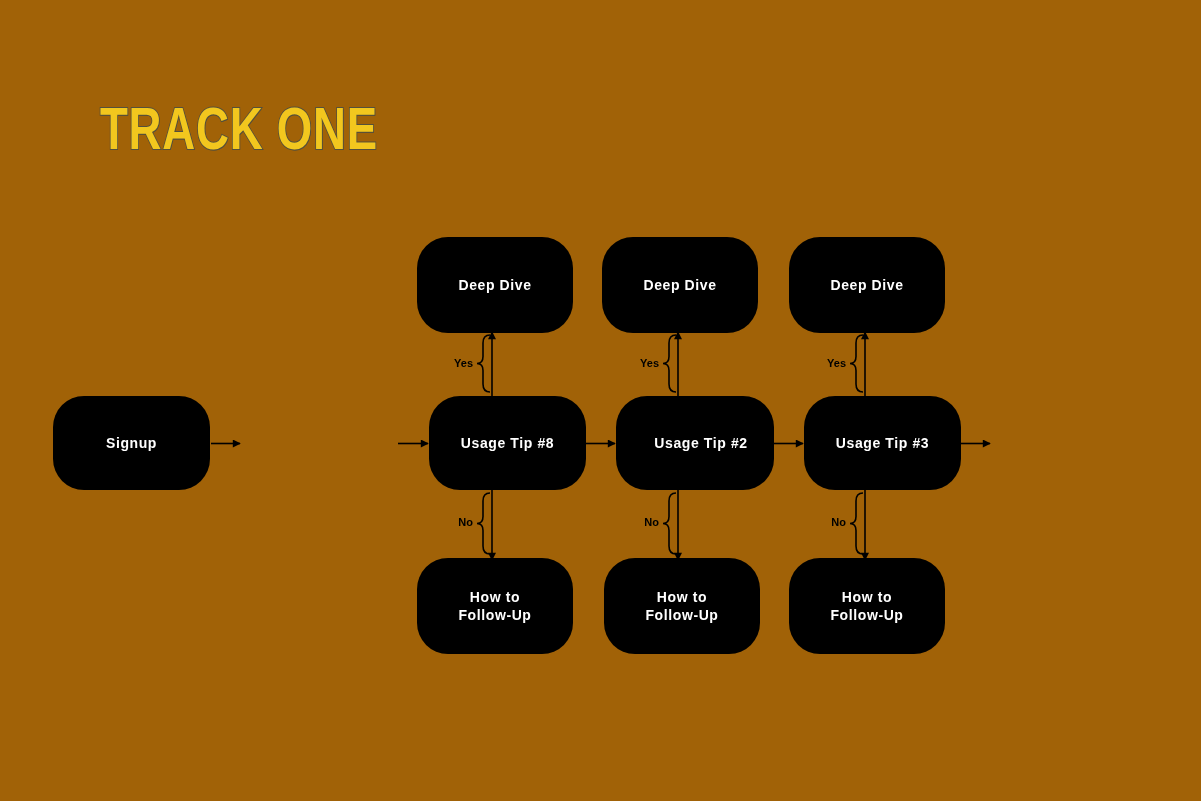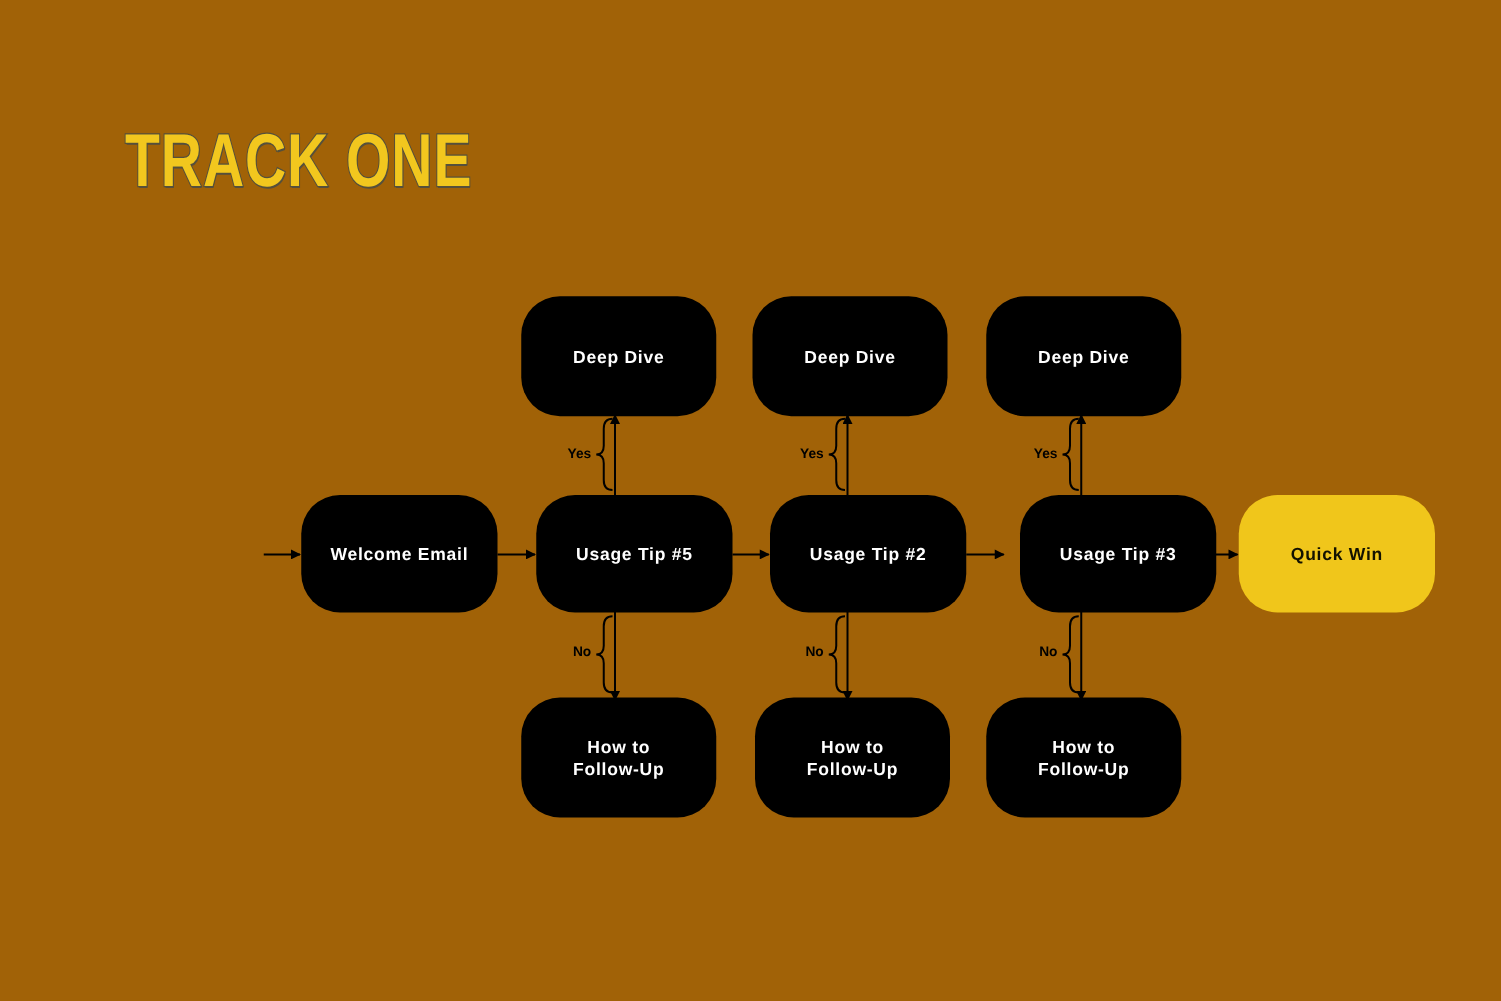"Signup" div.node { html: none -> <div>Signup</div> }
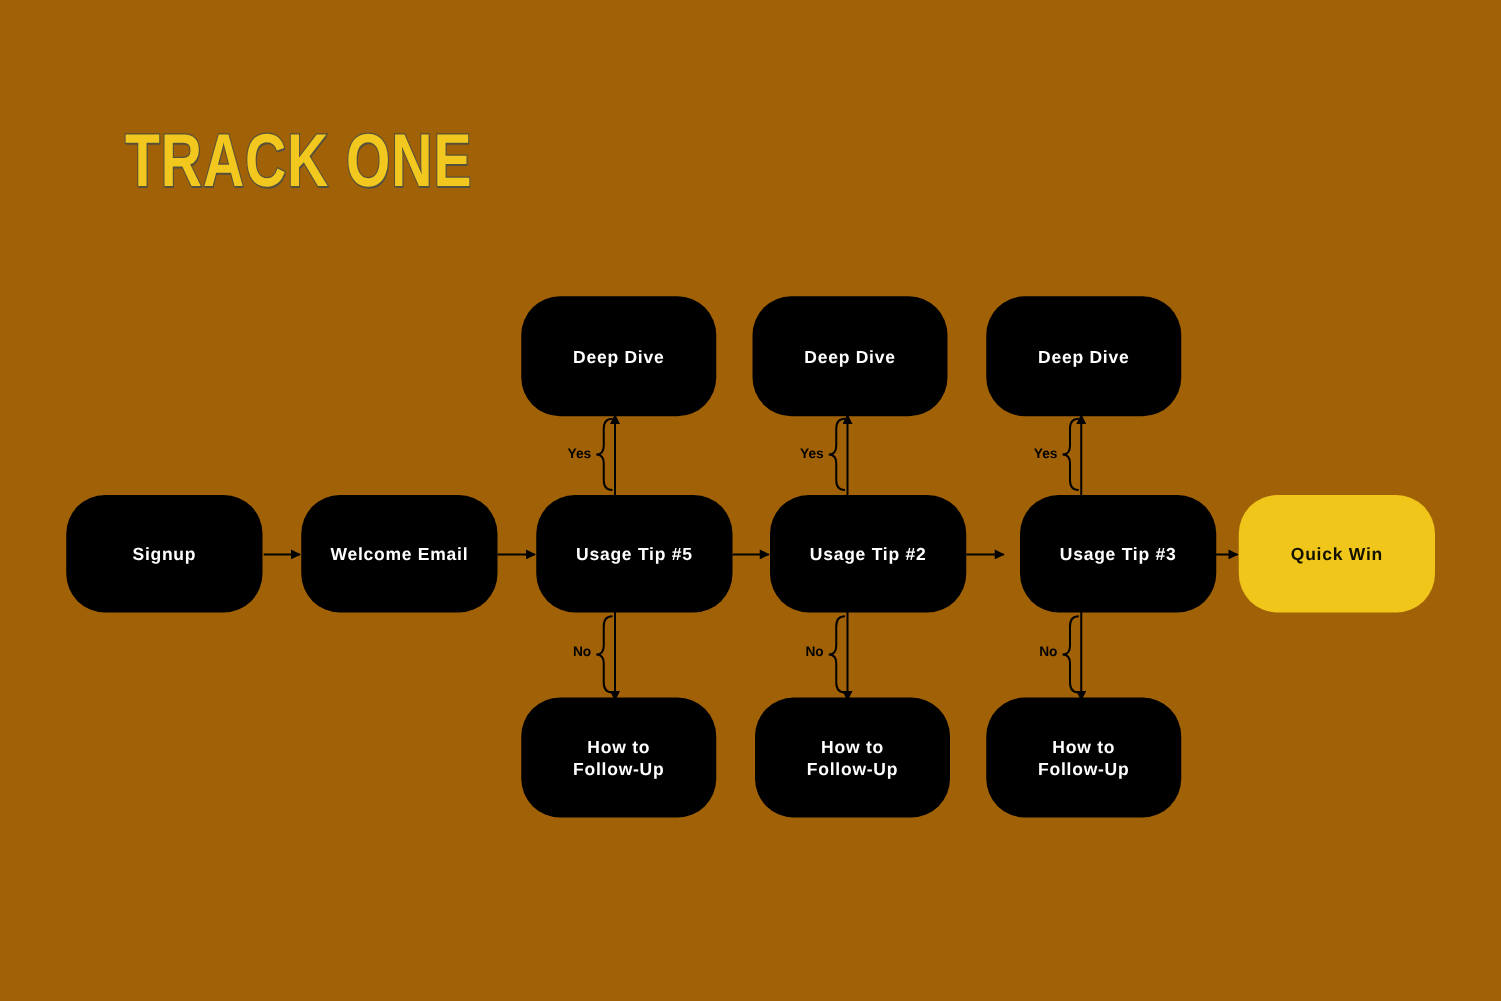"Welcome Email" div.node { html: <div>Welcome Email</div> -> none }
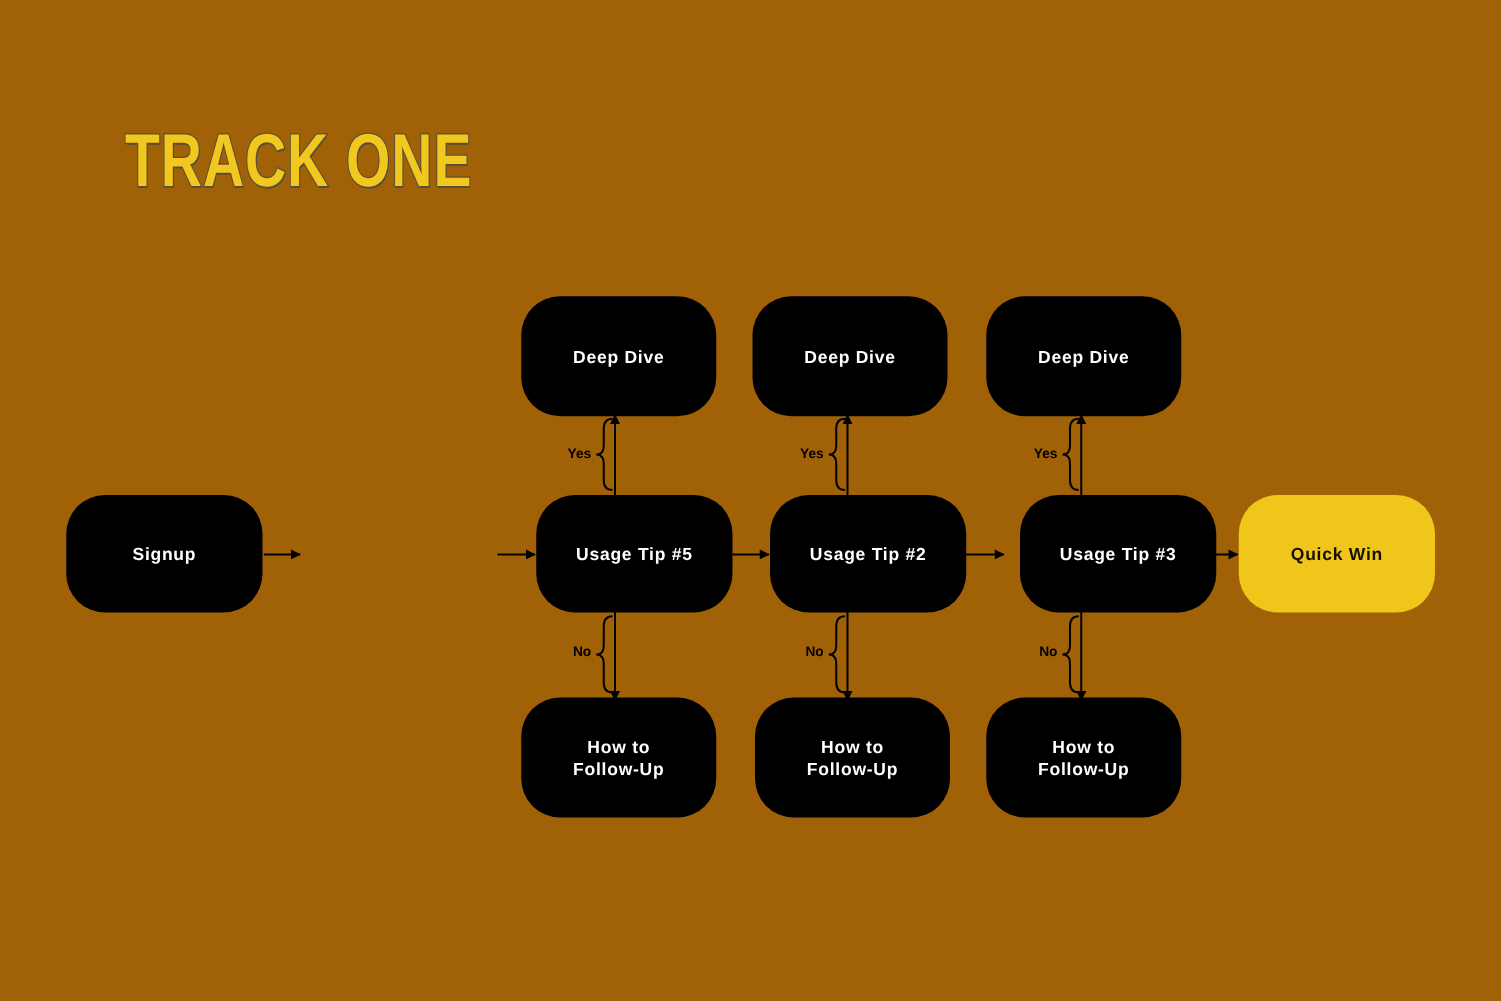"Usage Tip #5" div.node { text: 5 -> 8 }
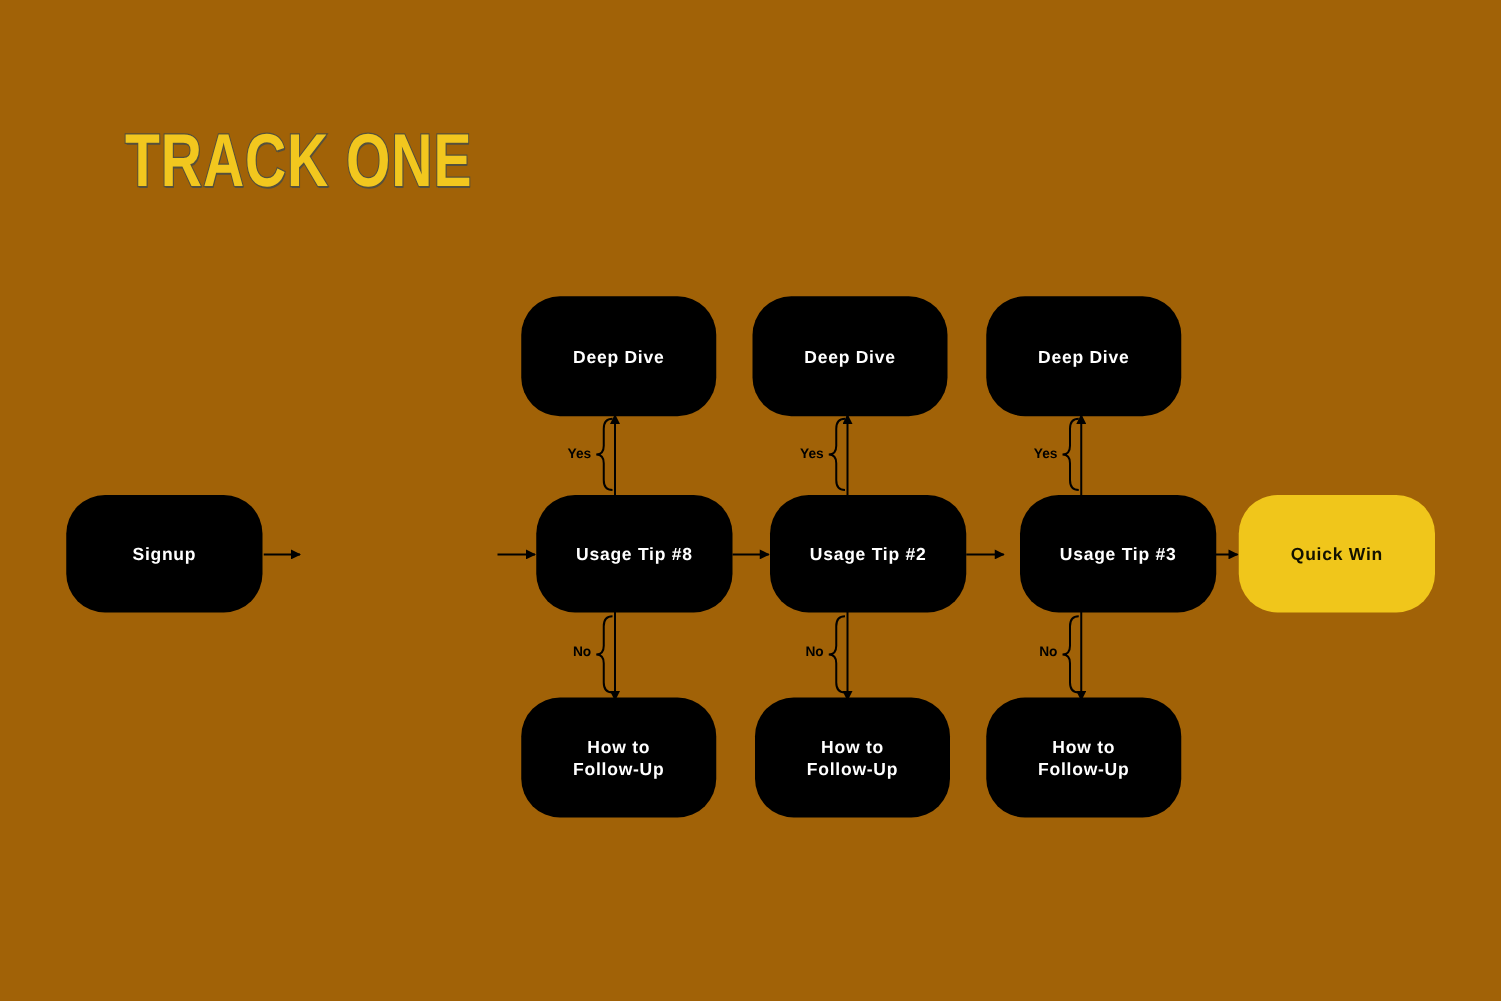"Usage Tip #2" div.node { padding-left: none -> 12px; width: 157px -> 146px }
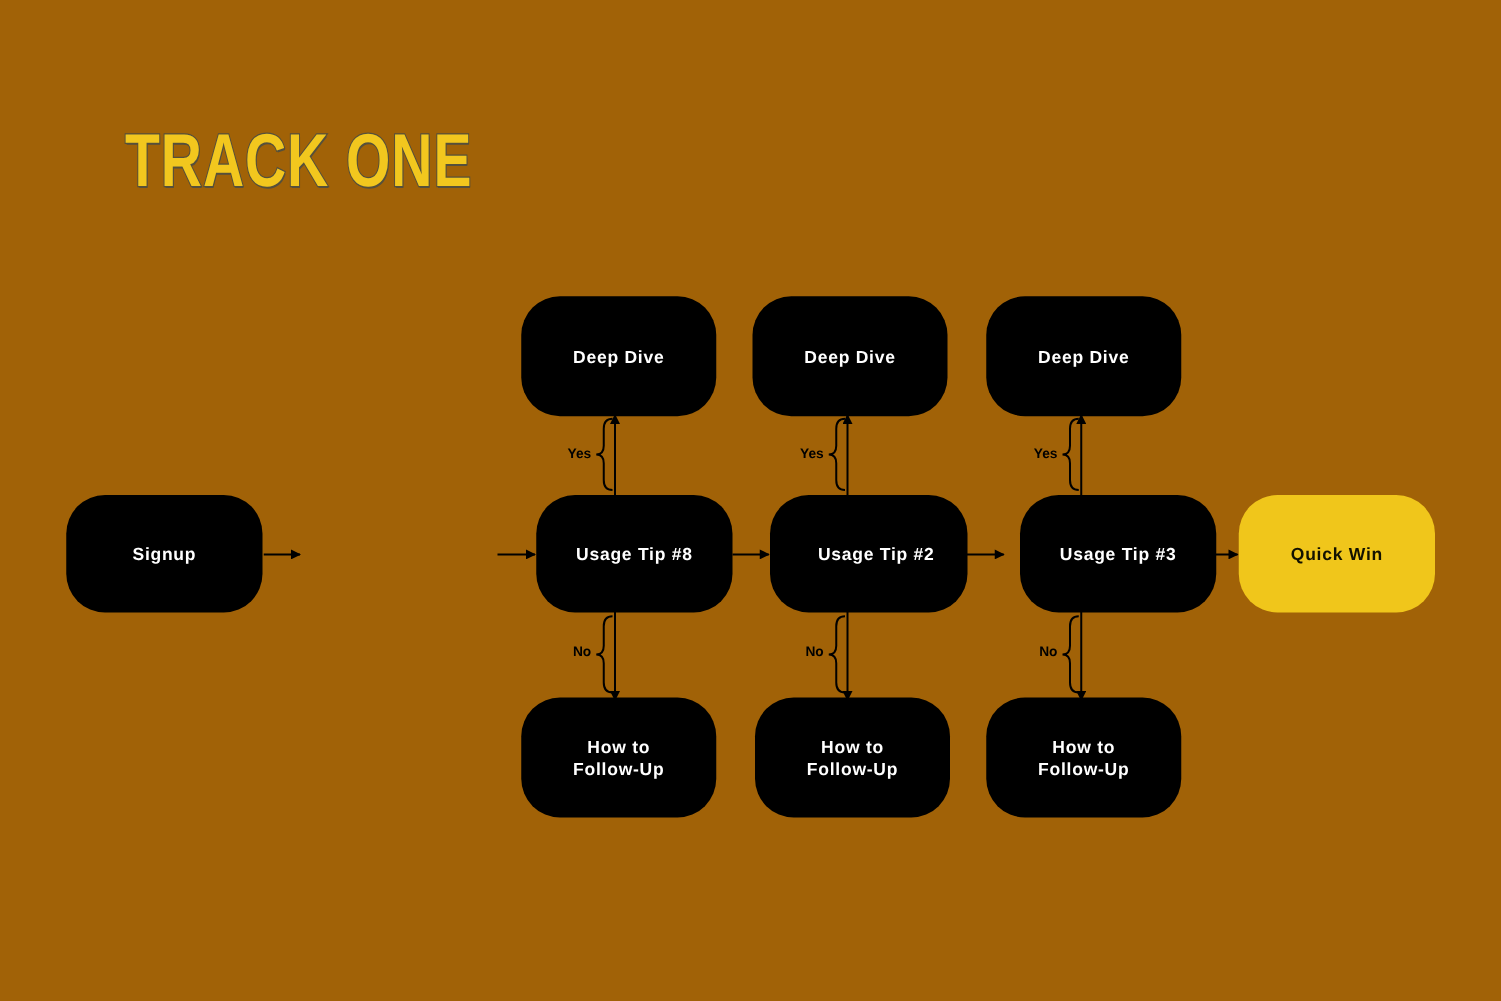"Usage Tip #3" div.node { margin-left: 12px -> none }
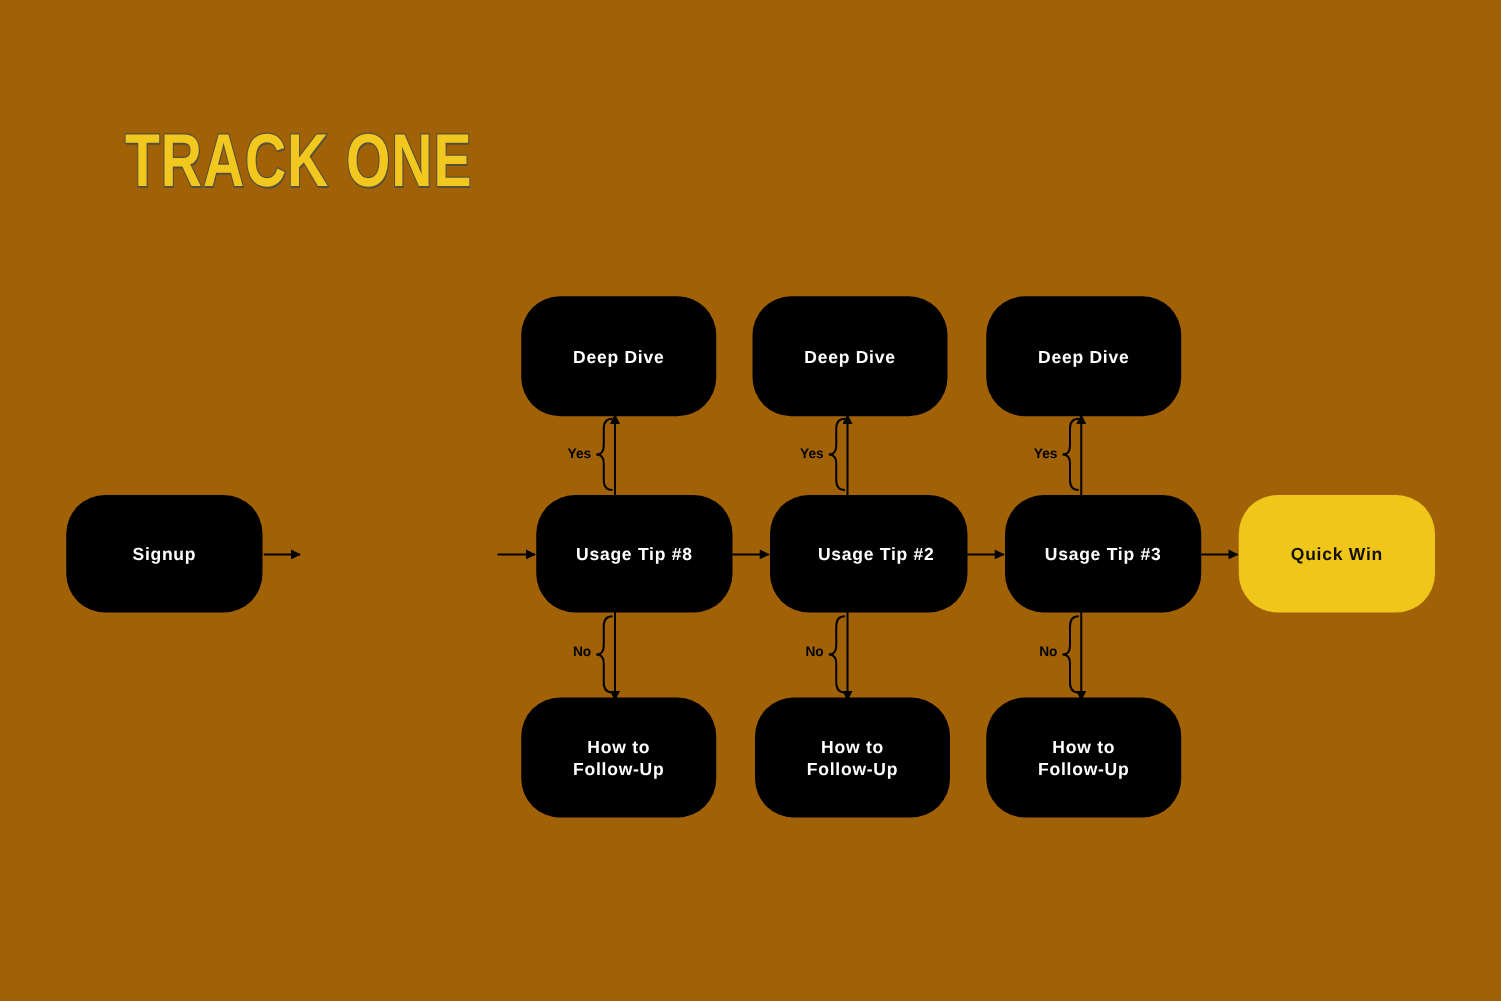"Quick Win" div.node { html: <div>Quick Win</div> -> none }
